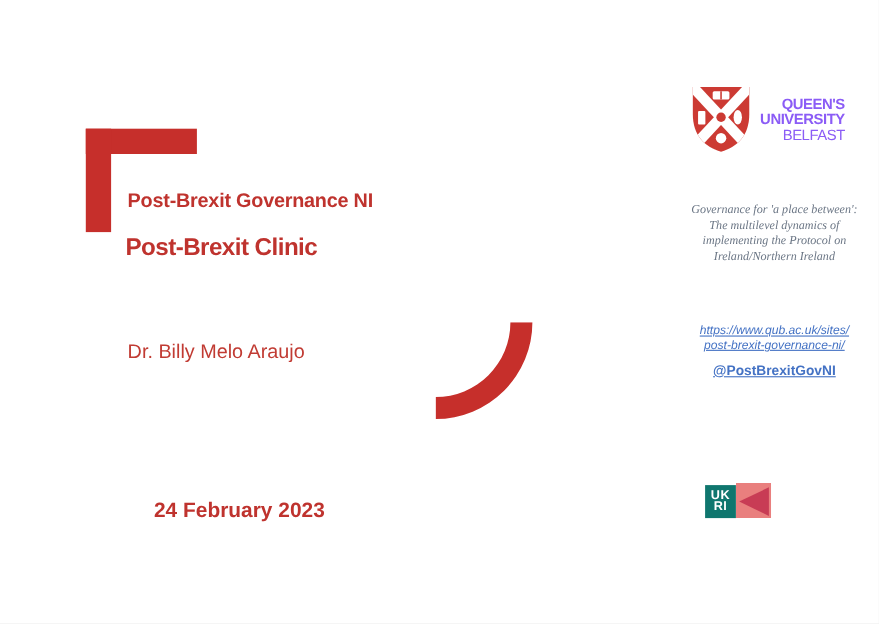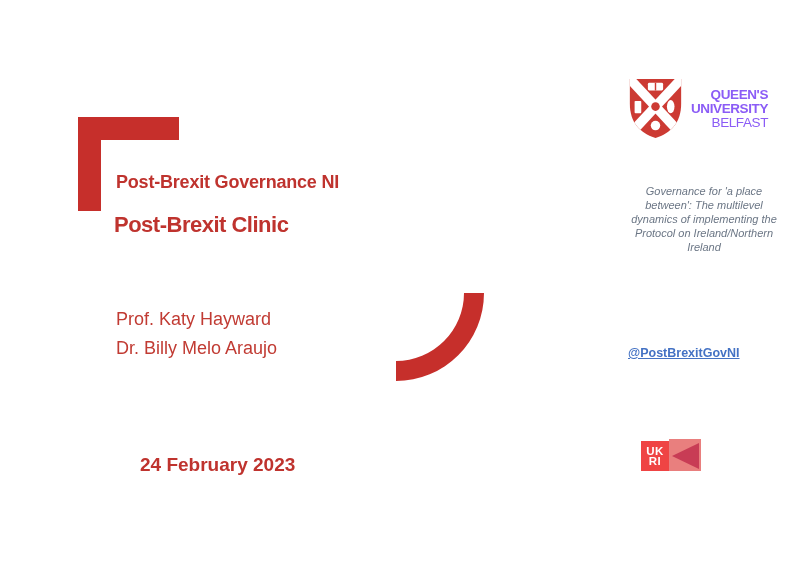"Governance for 'a place between':" .desc { font-family: none -> Liberation Serif, serif }
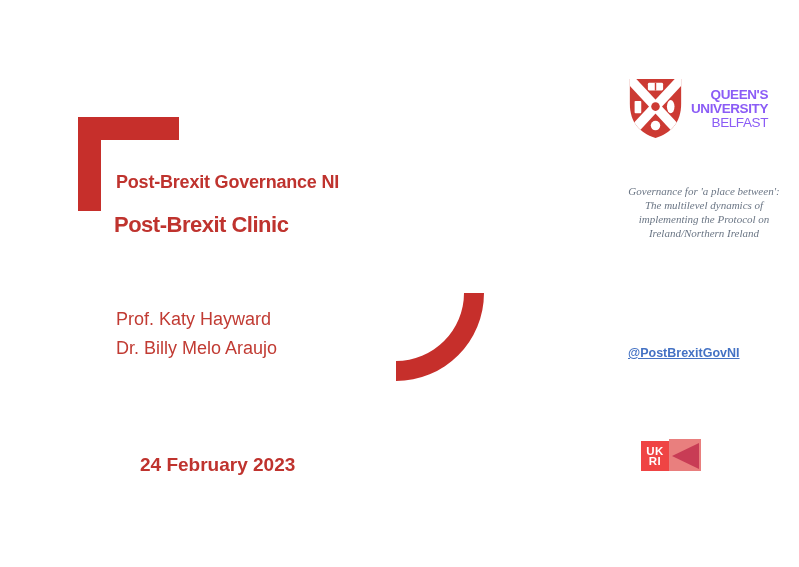"https://www.qub.ac.uk/sites/" div.site-link { html: none -> <div> <span>https://www.qub.ac.uk/sites/</span> <span>post-brexit-governance-ni/</span> </div> }
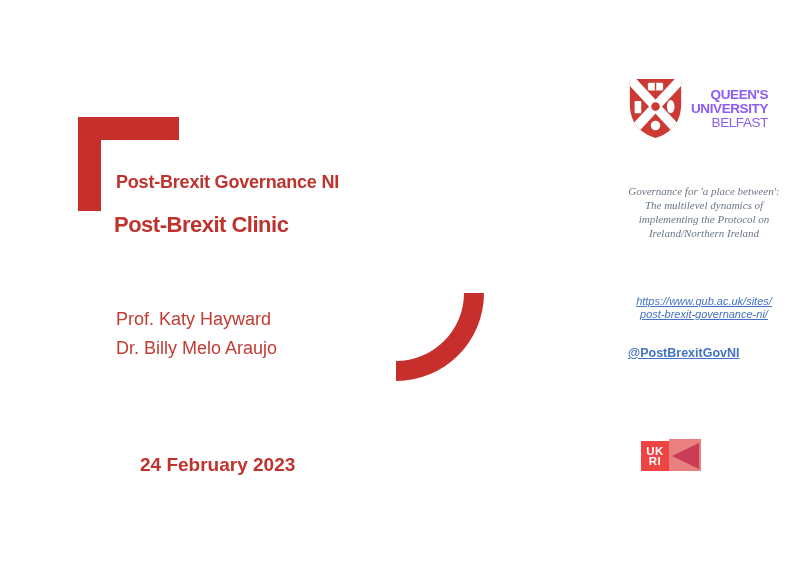"Prof. Katy Hayward" div { html: <div>Prof. Katy Hayward</div> -> none }
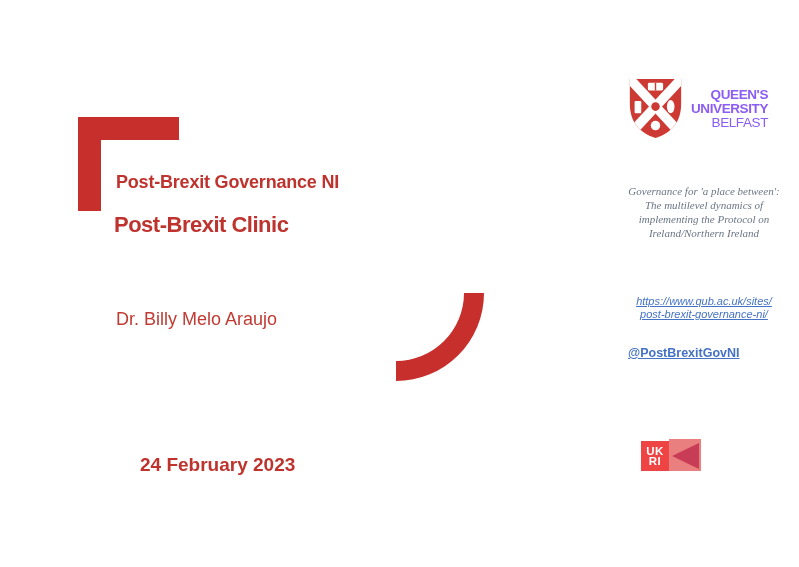"@PostBrexitGovNI" .twitter { text-align: none -> center; top: 346px -> 330px }
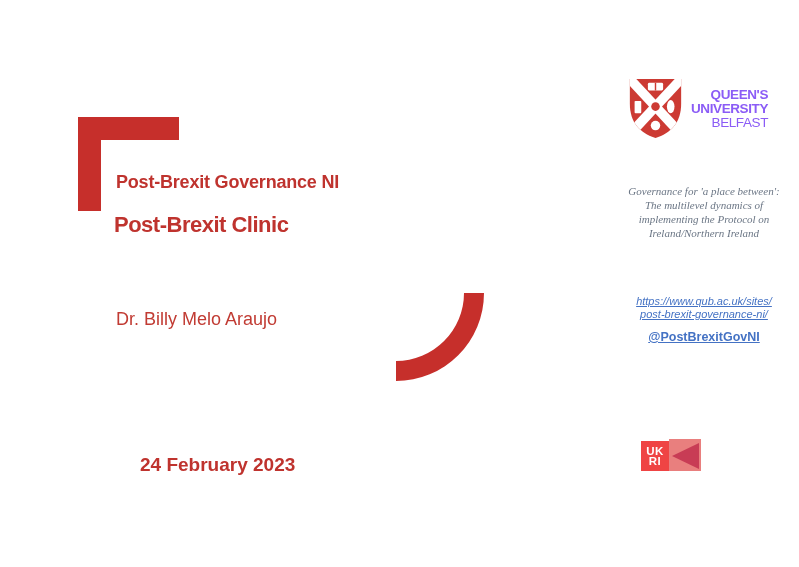"UK" .ukri-square { background: #ef4444 -> #0f766e }
